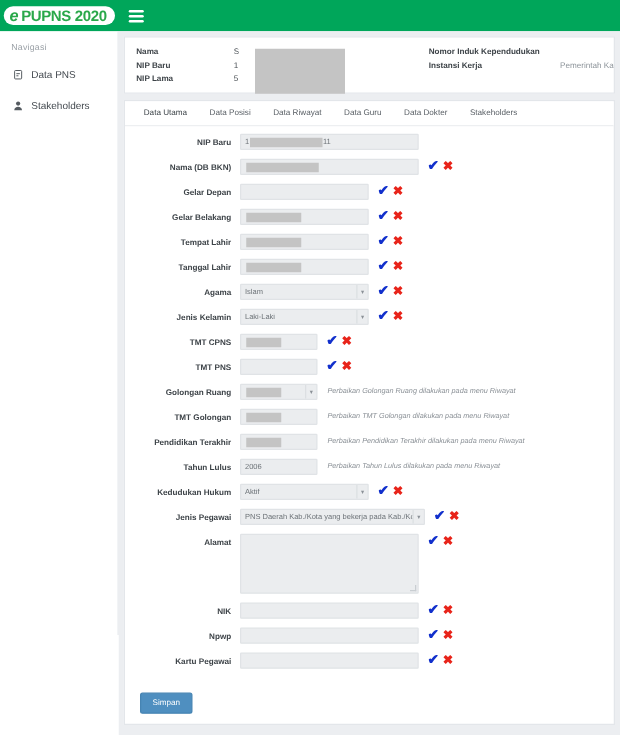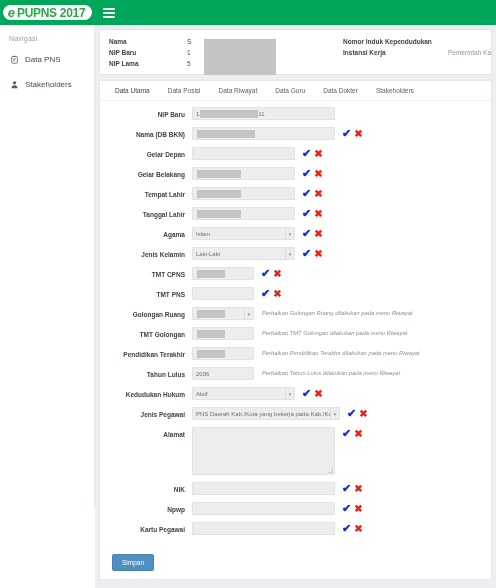"PUPNS 2017" span.logo-txt { text: 2017 -> 2020 }
